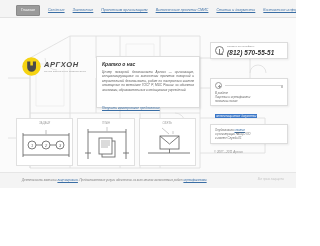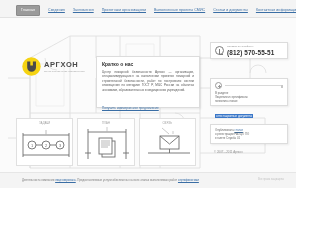"АРГХОН" #page { font-style: none -> italic }
